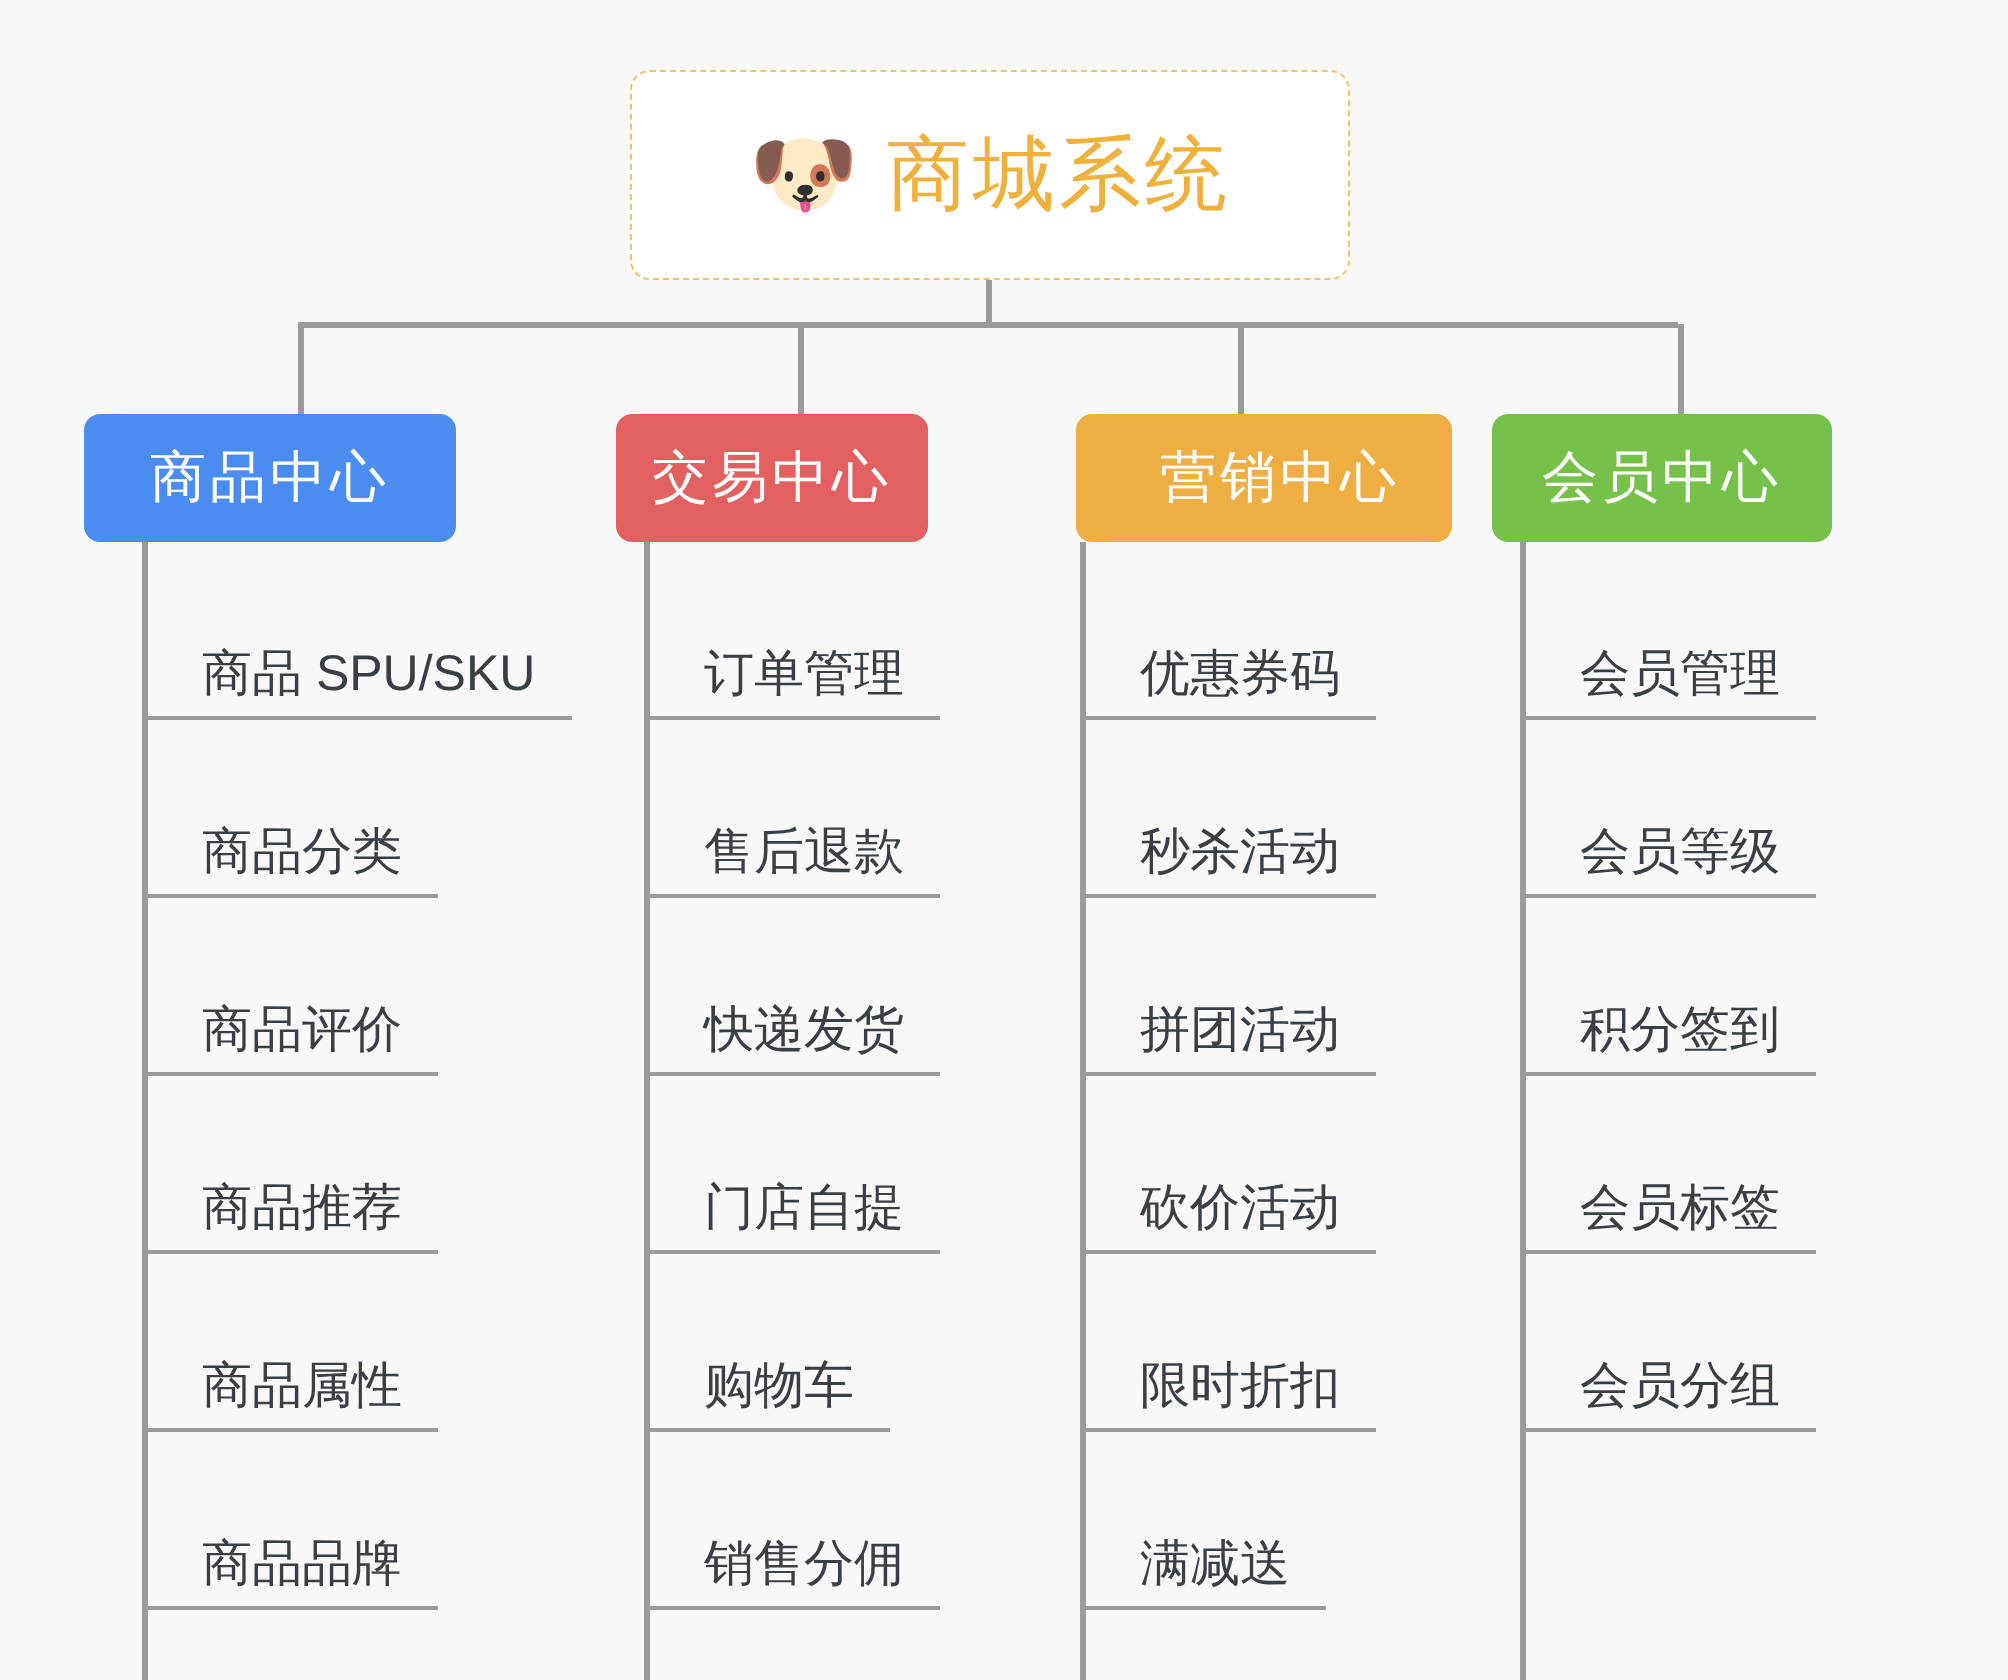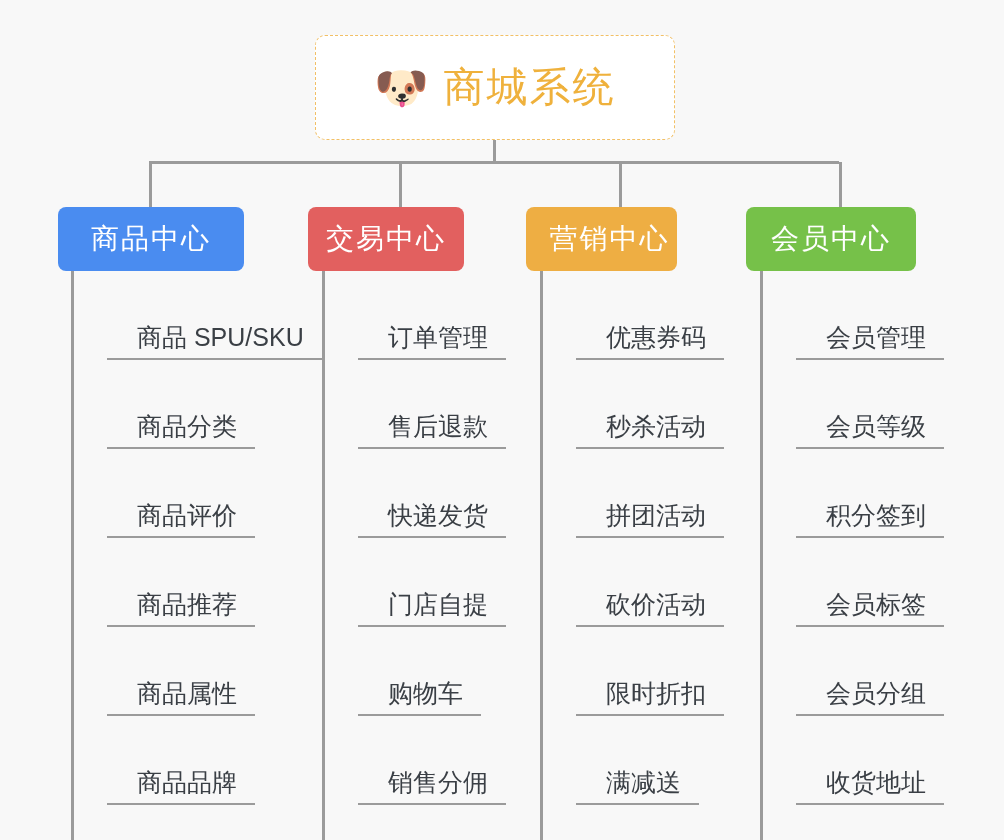"商品中心" .branch-1 .branch-header { left: 58px -> 42px }
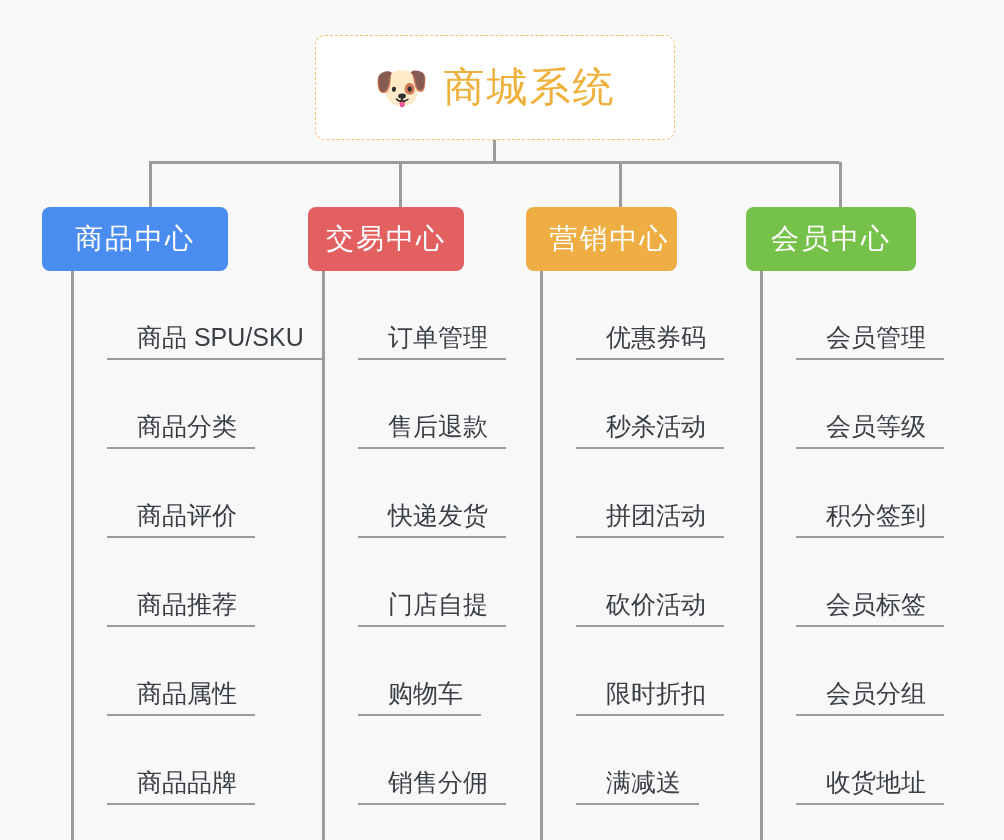"营销中心" .branch-3 .branch-header { left: 526px -> 538px; width: 151px -> 188px }
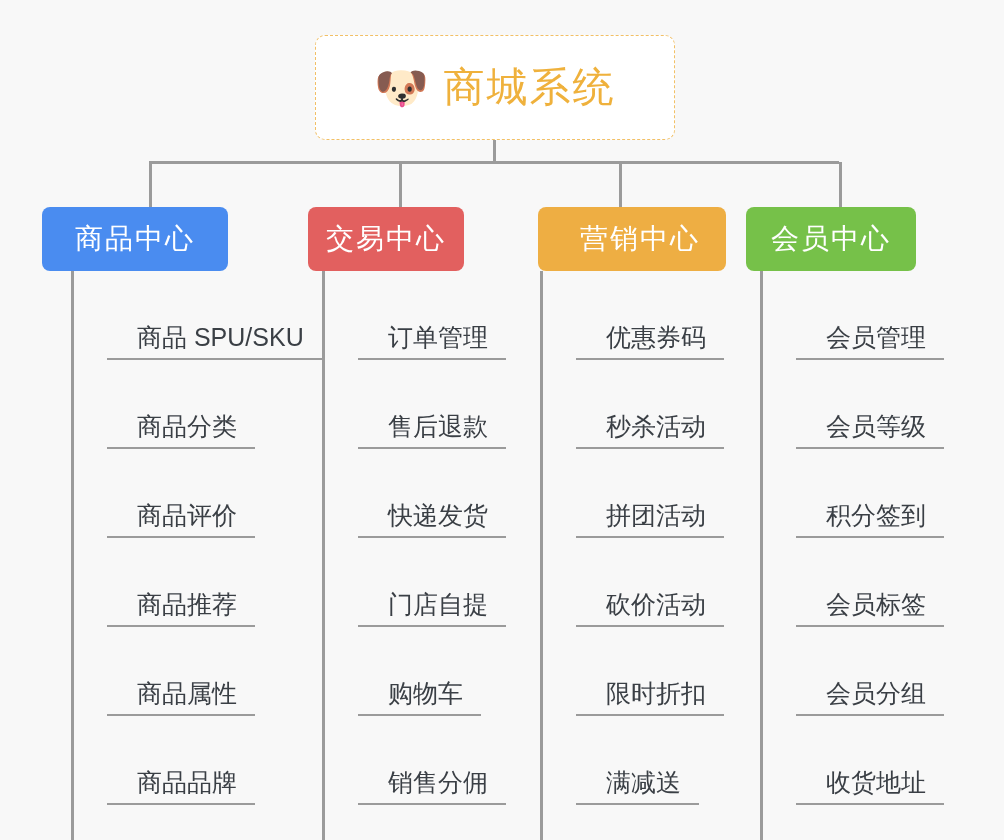"商品 SPU/SKU" .leaf { padding-left: 36px -> none }
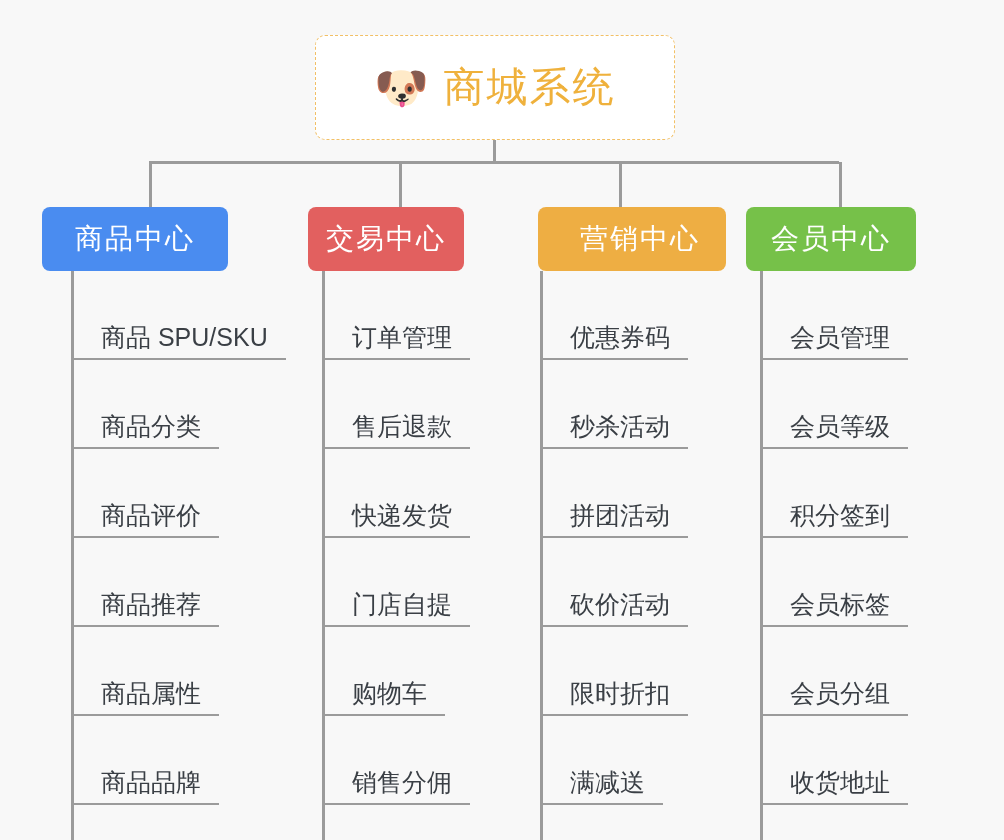"收货地址" li.leaf { html: <li> <span>收货地址</span> </li> -> none }
